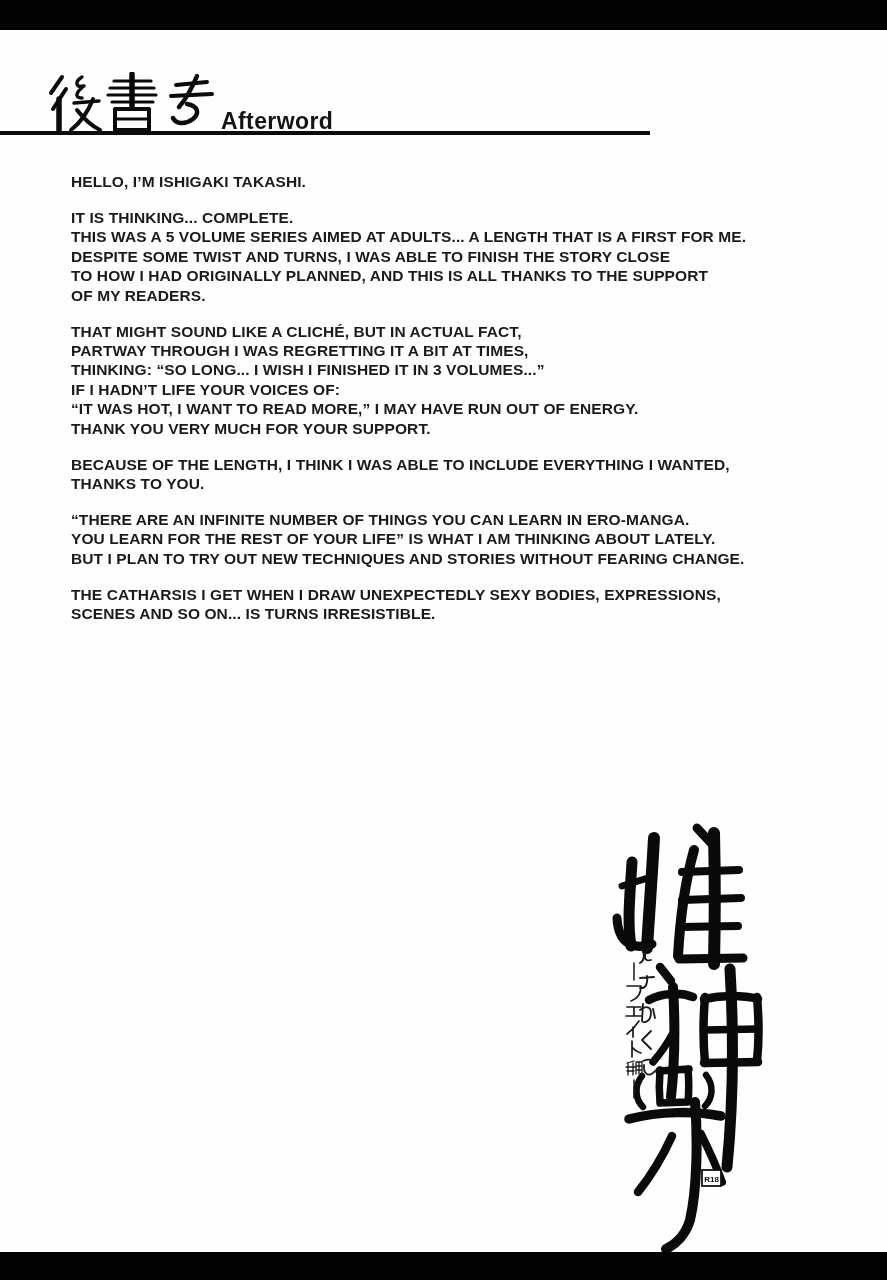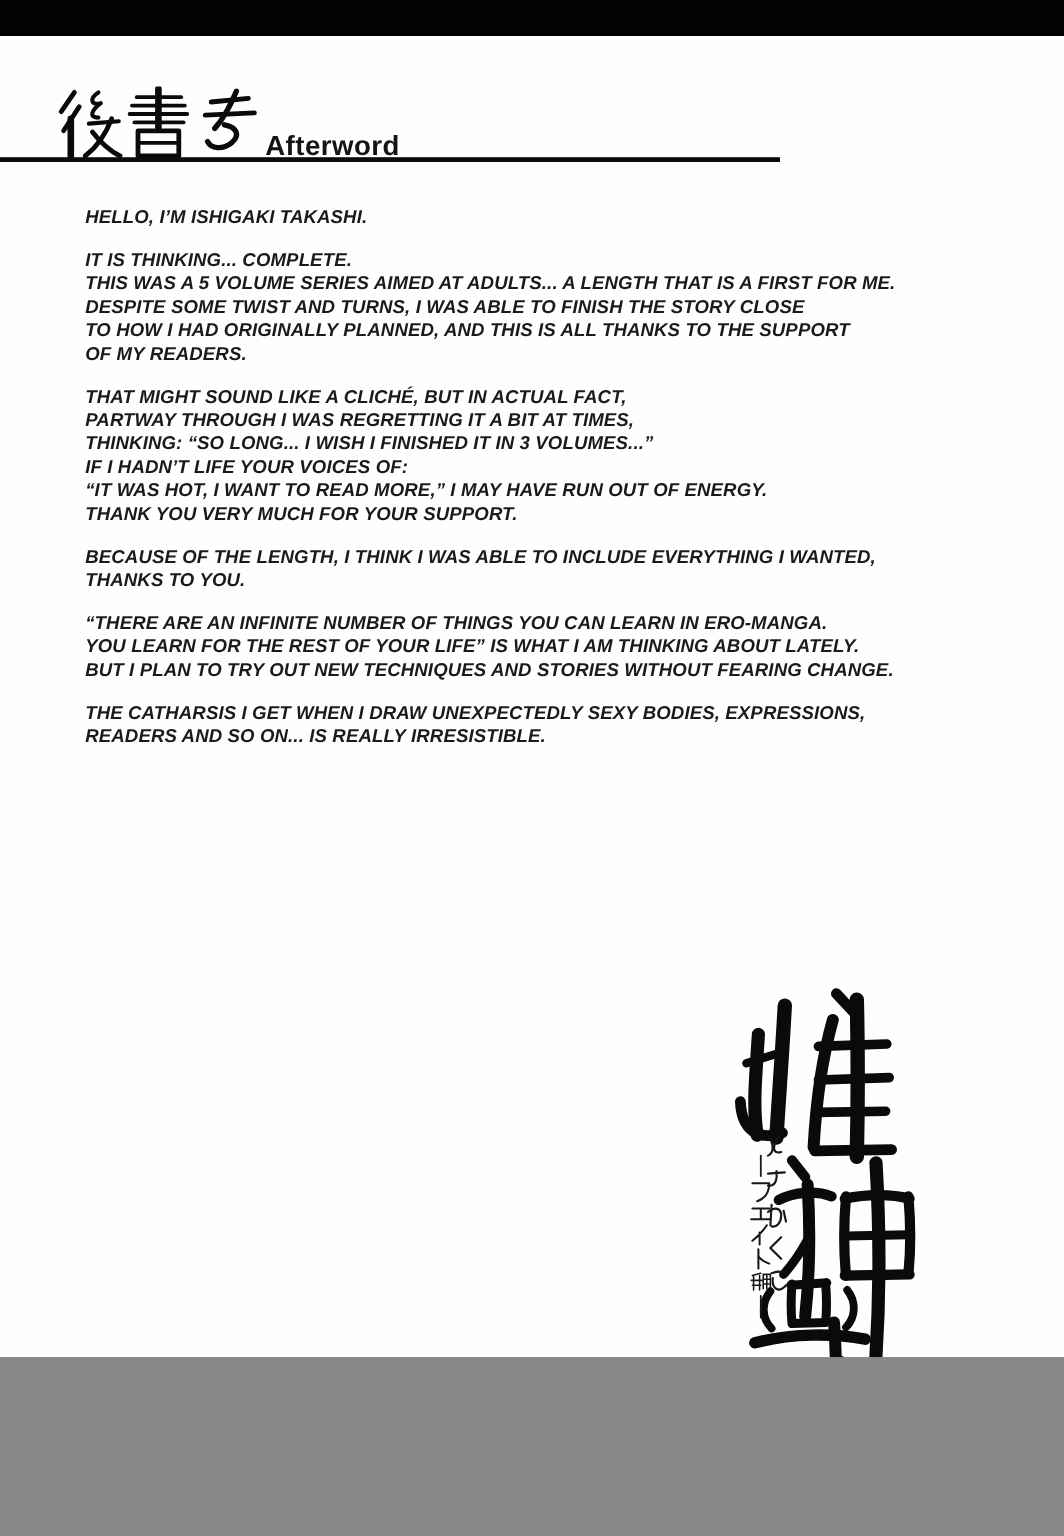"Afterword" .page { height: 1131px -> 1280px }
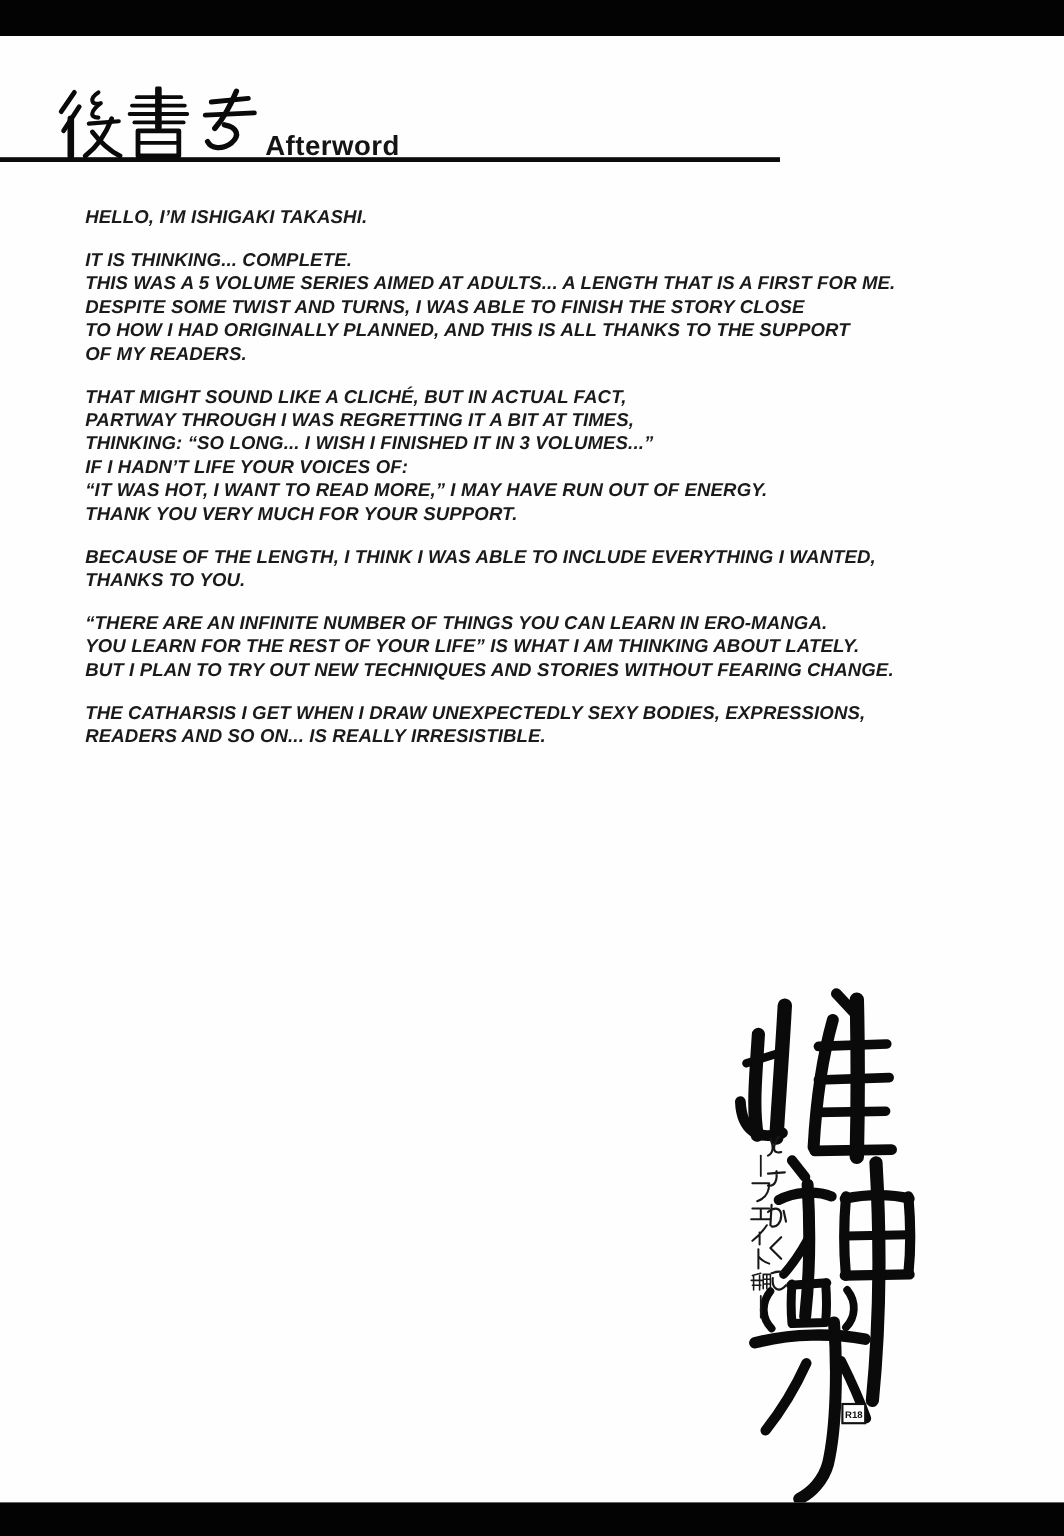"HELLO, I’M ISHIGAKI TAKASHI." .body-text p { font-style: italic -> none }
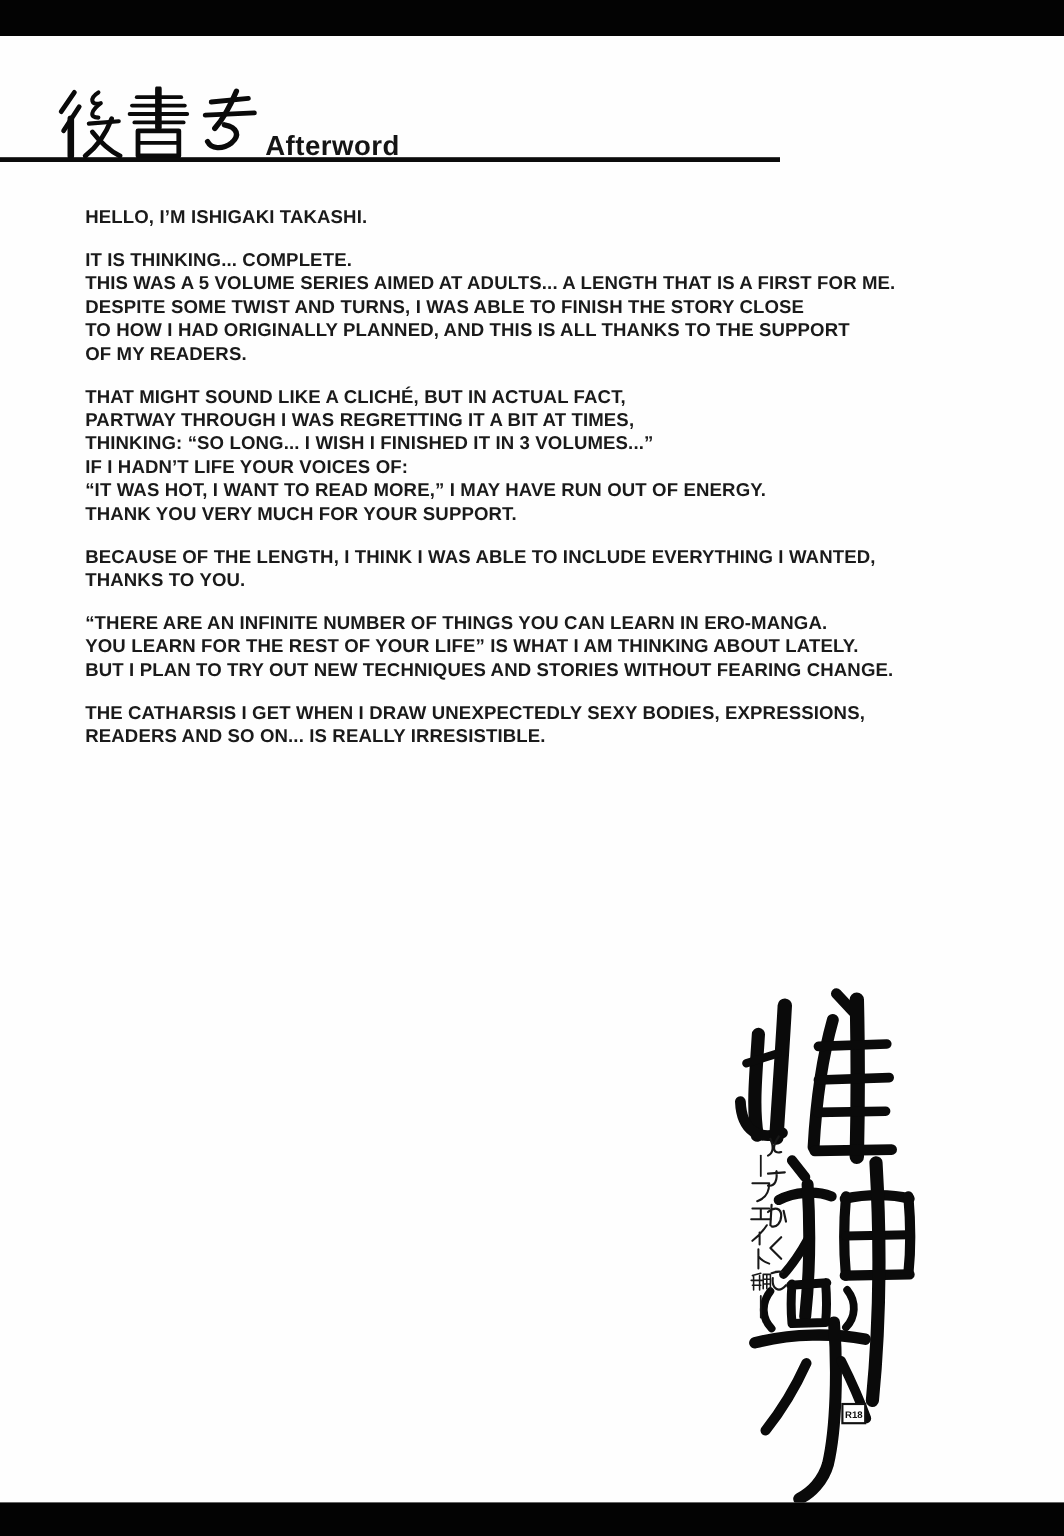"READERS AND SO ON... IS" span.ln { text: READERS AND SO ON... IS REALLY -> SCENES AND SO ON... IS TURNS }
